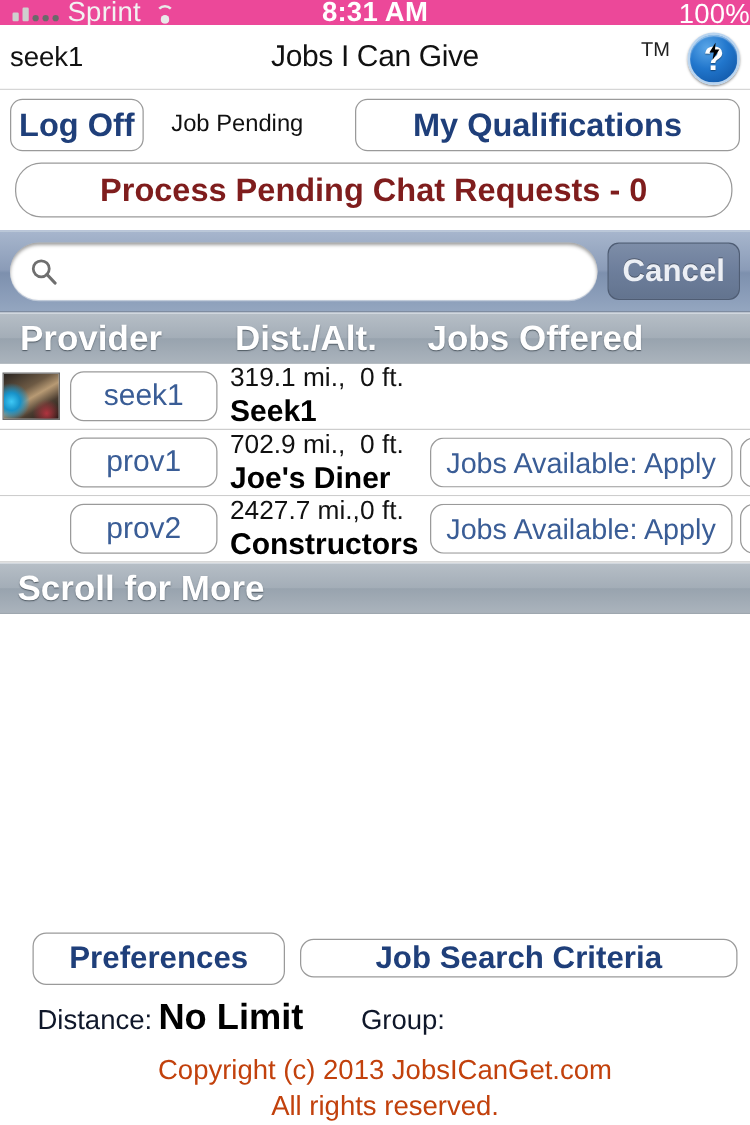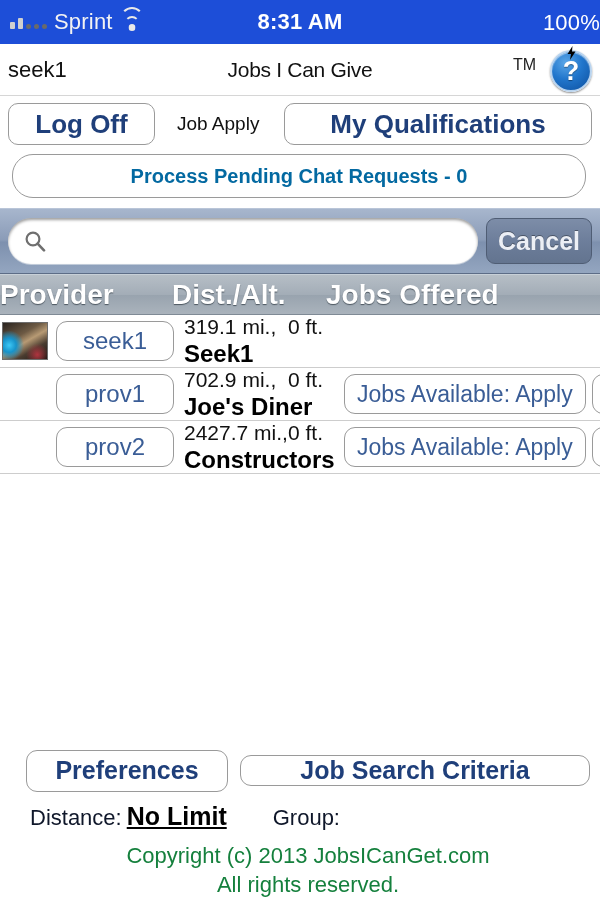"Sprint" .statusbar { background: #1d4ed8 -> #ec4899; height: 44px -> 20px }
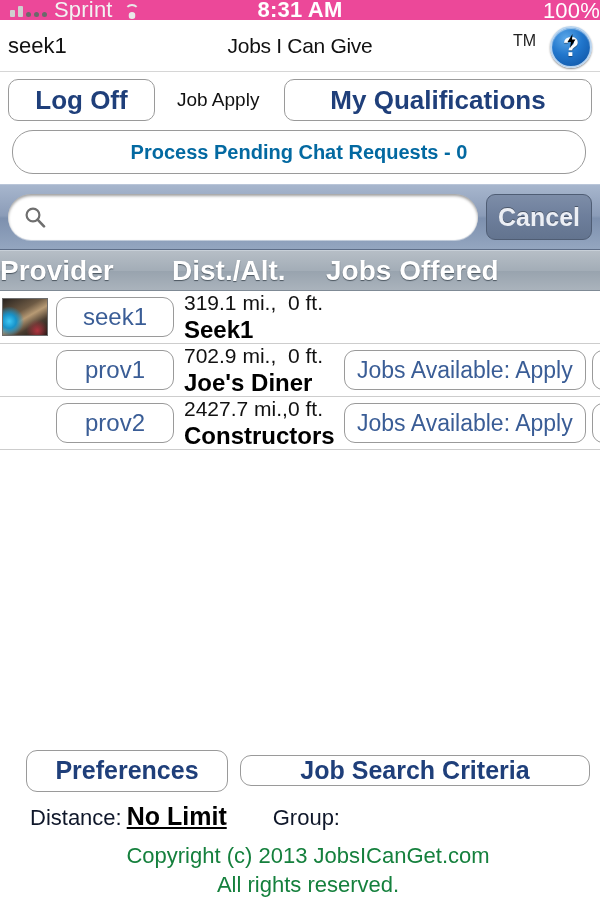"Jobs I Can Give" .app-title { font-size: 21px -> 24px }
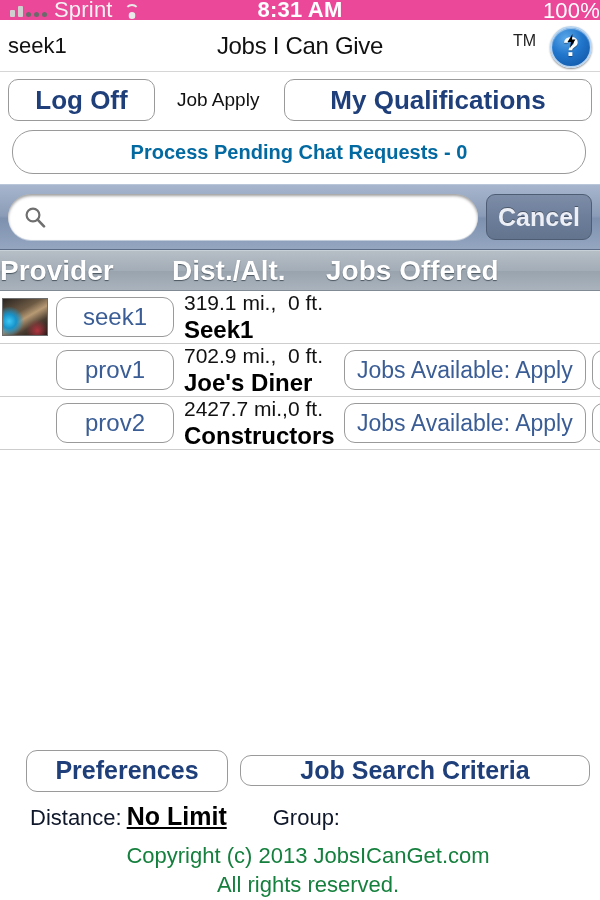"Log Off" .btn.logoff { width: 147px -> 107px }
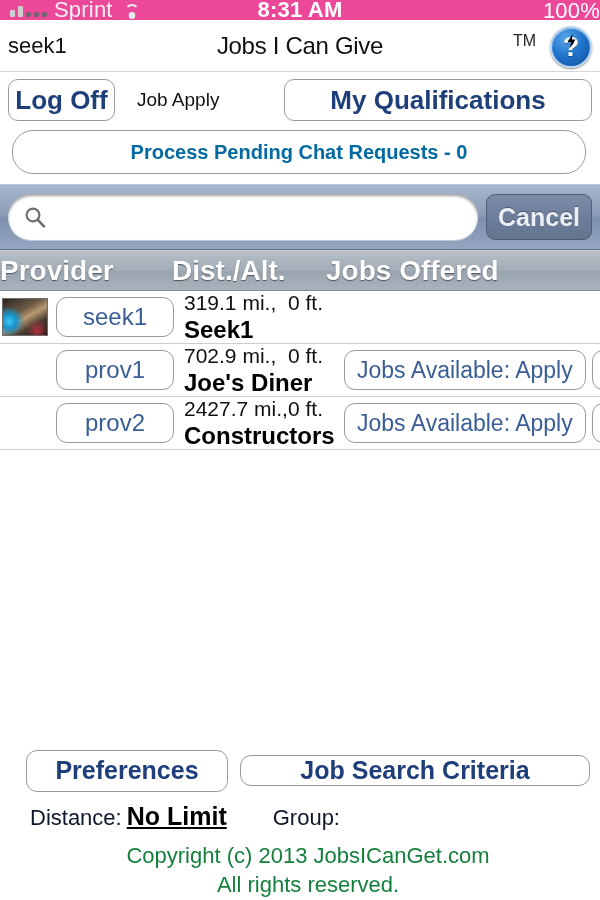"Job Apply" div { text: Apply -> Pending }
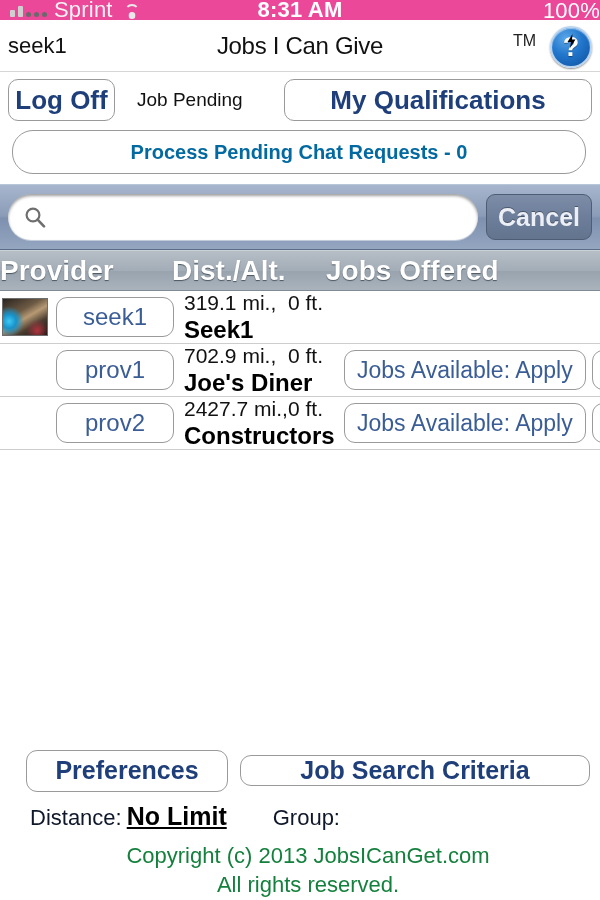"Process Pending Chat Requests -" .btn.chatreq { color: #0369a1 -> #7f1d1d; font-size: 20px -> 26px }
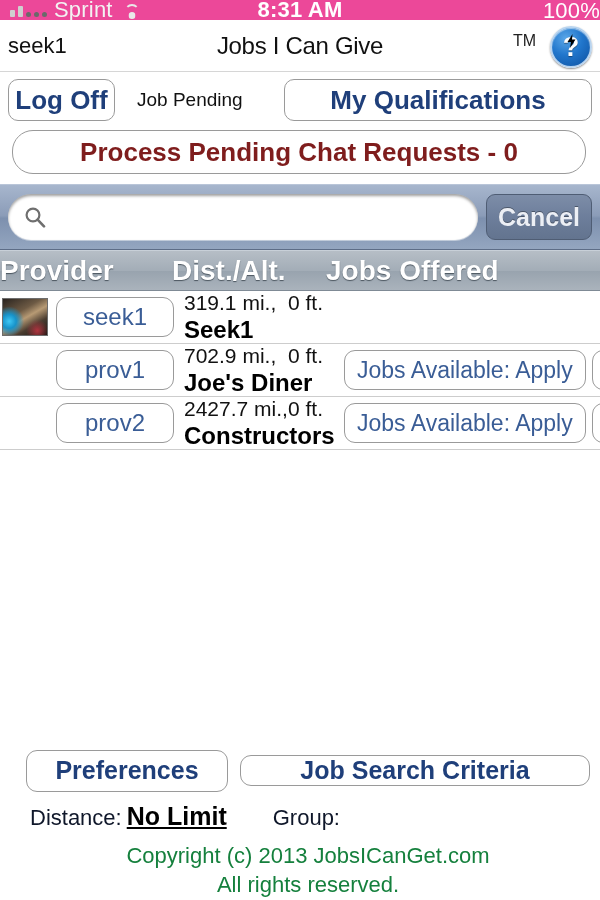"Provider" .colhead span { padding-left: 0 -> 16px }
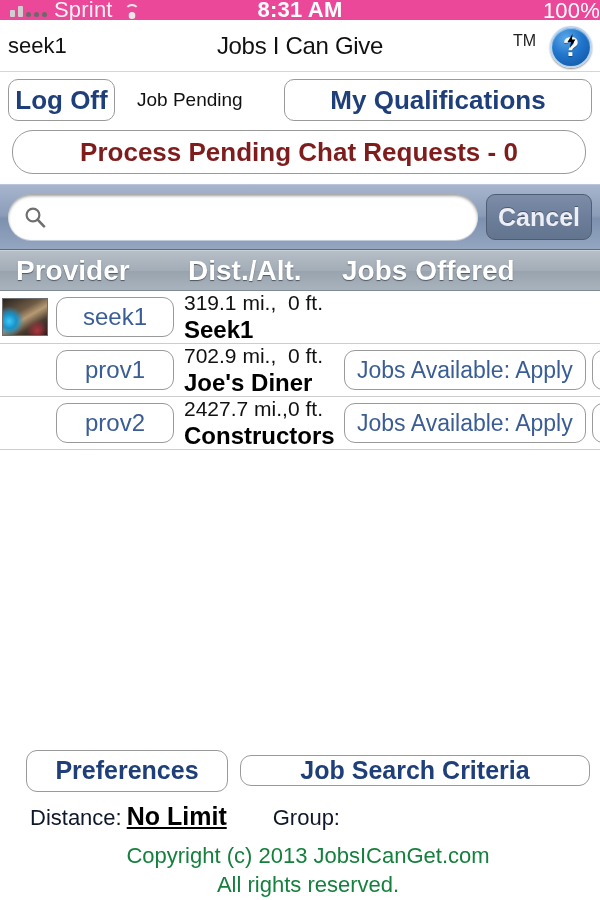"Scroll for More" div.scrollmore { html: none -> <div>Scroll for More</div> }
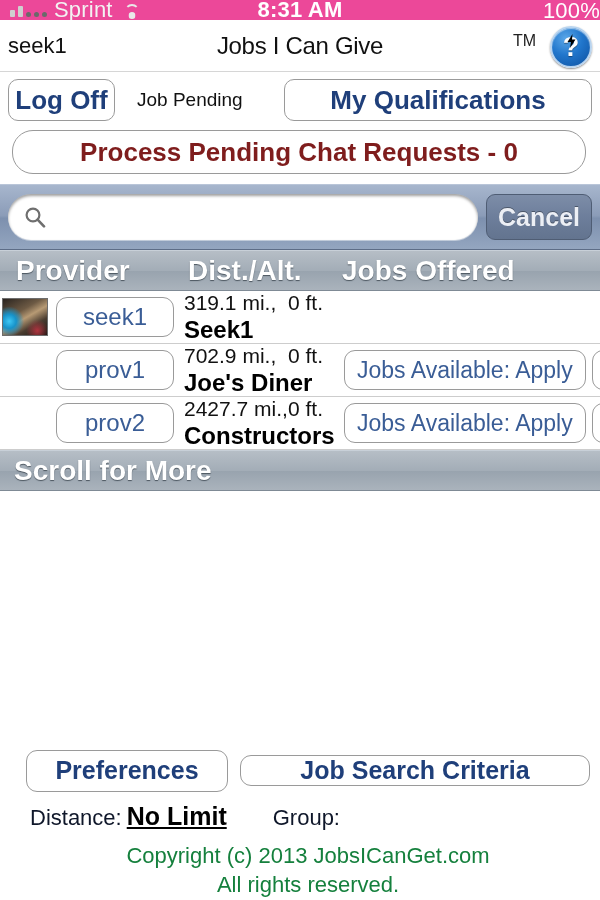"No Limit" .meta-val { font-size: 25px -> 29px; text-decoration: underline -> none }
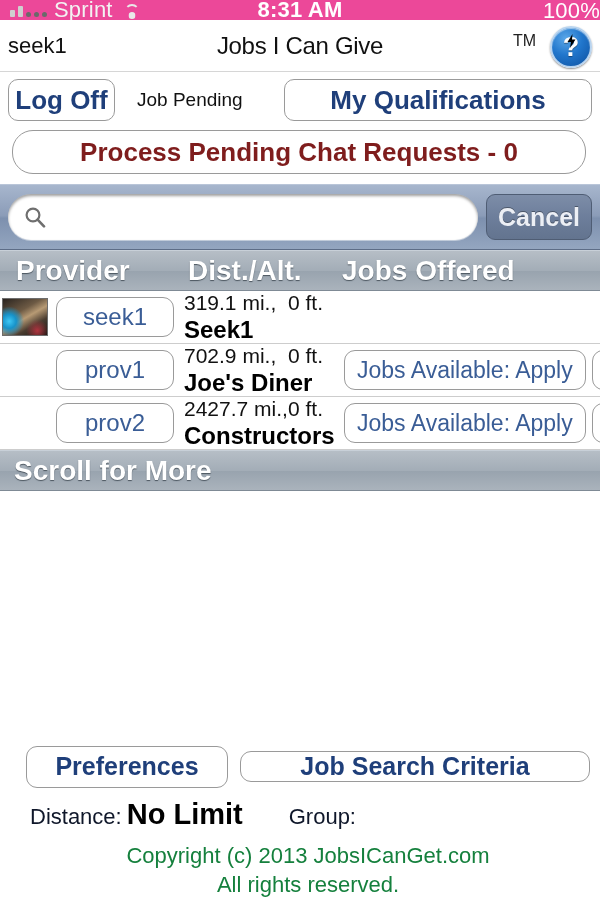"Copyright (c) 2013 JobsICanGet.com" .copyright { color: #15803d -> #c2410c }
